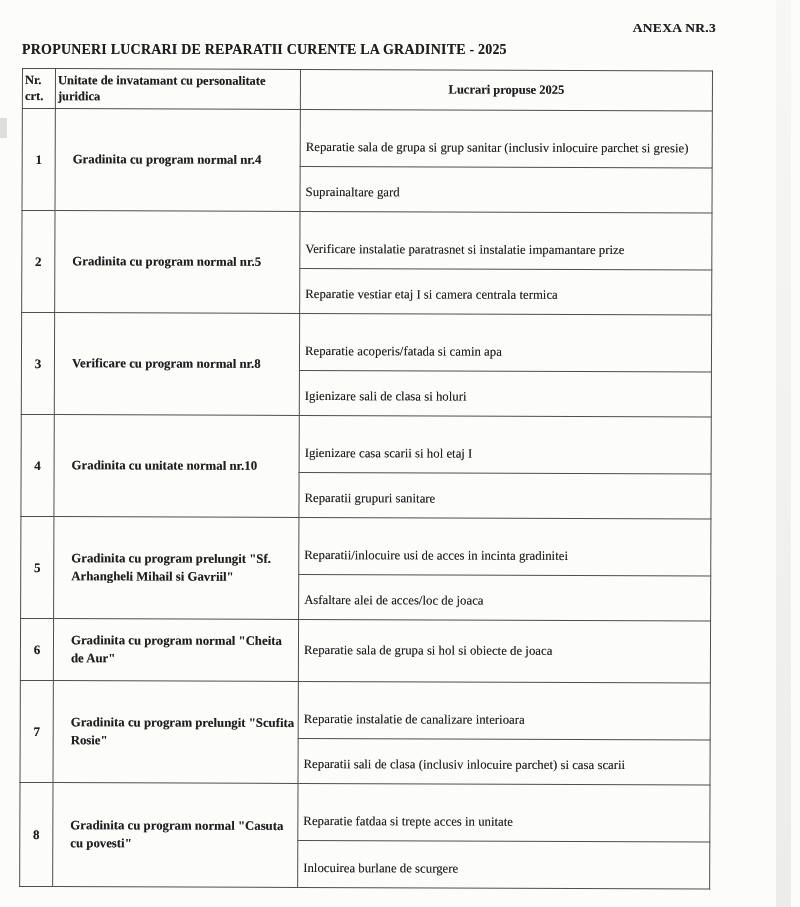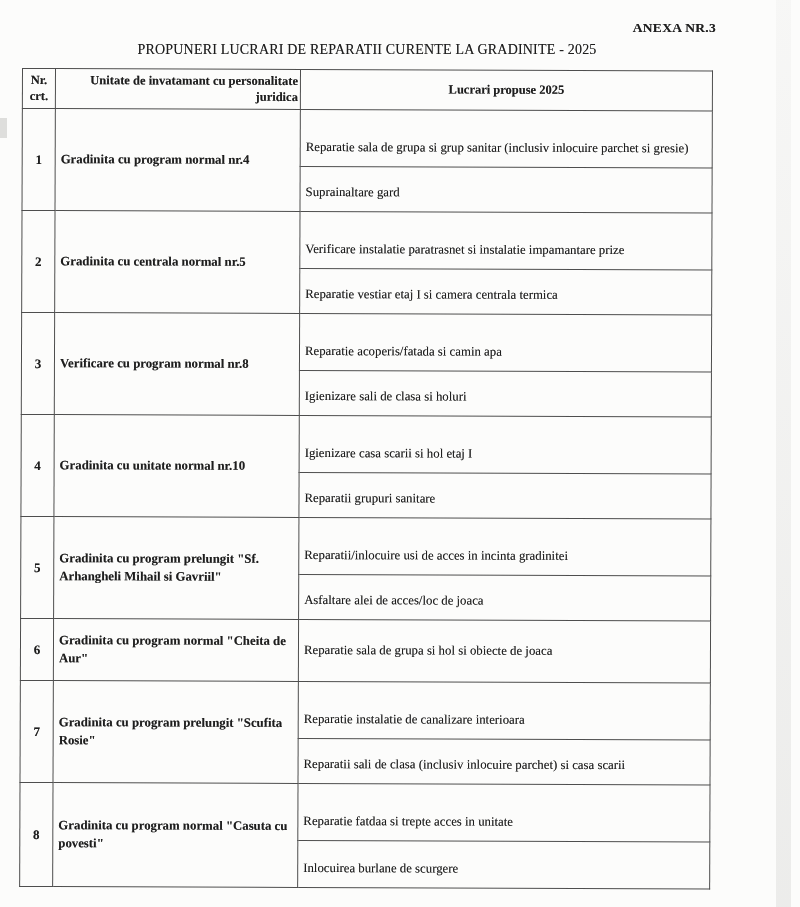"PROPUNERI LUCRARI DE REPARATII CURENTE" .doc-title { font-weight: normal -> bold; text-align: center -> left }
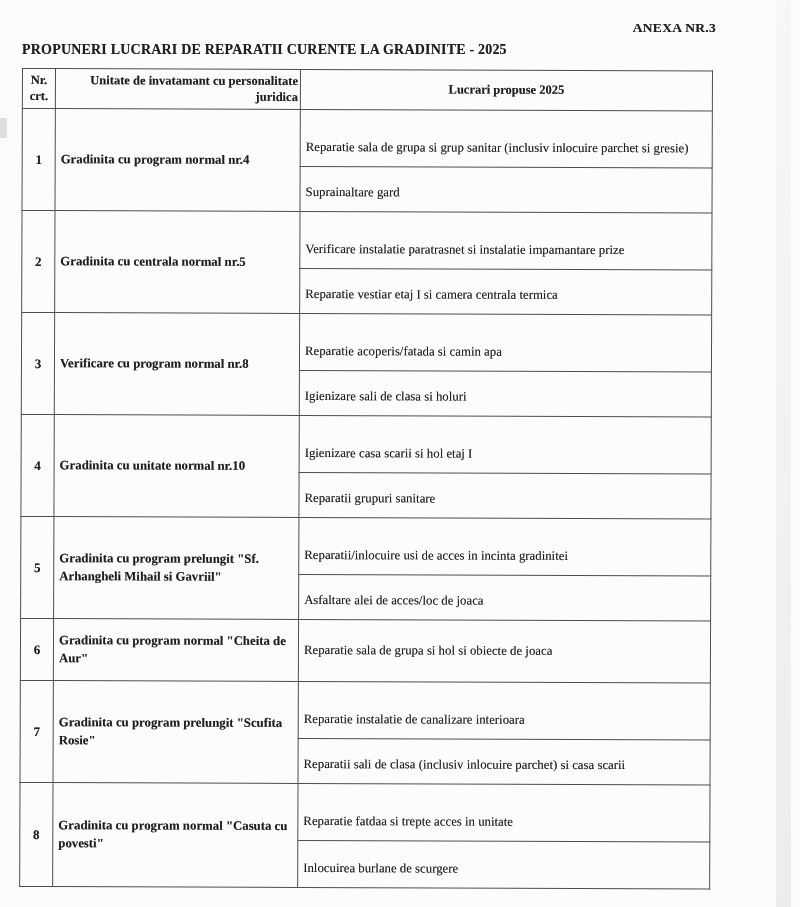"Nr. crt." th.c1 { text-align: center -> left }
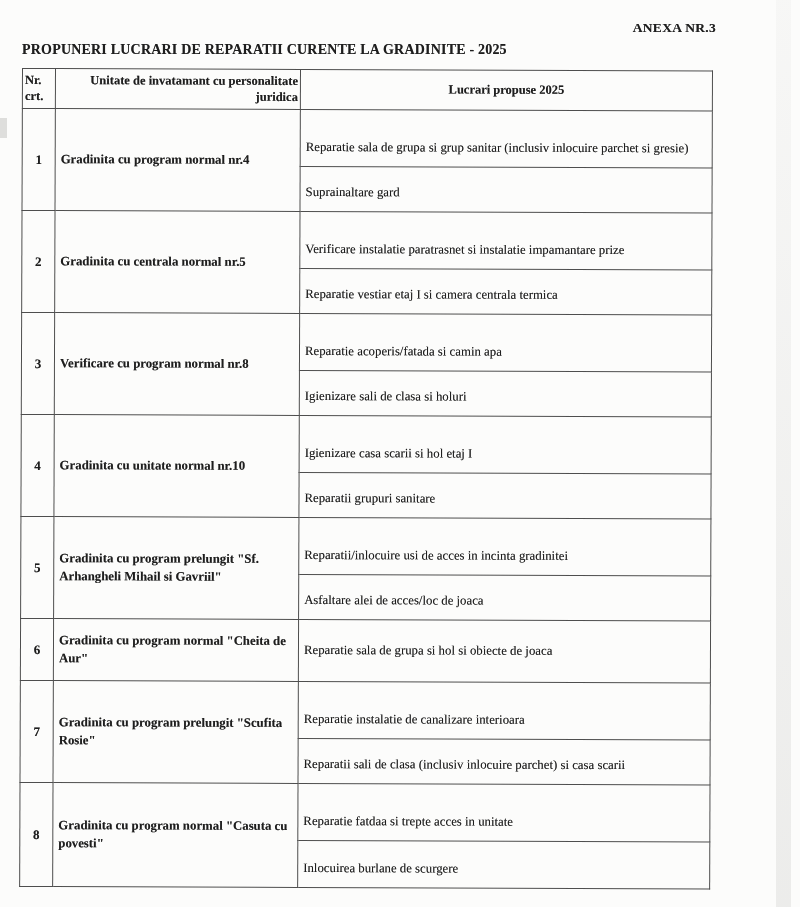"Unitate de invatamant cu personalitate" th.c2 { text-align: right -> left }
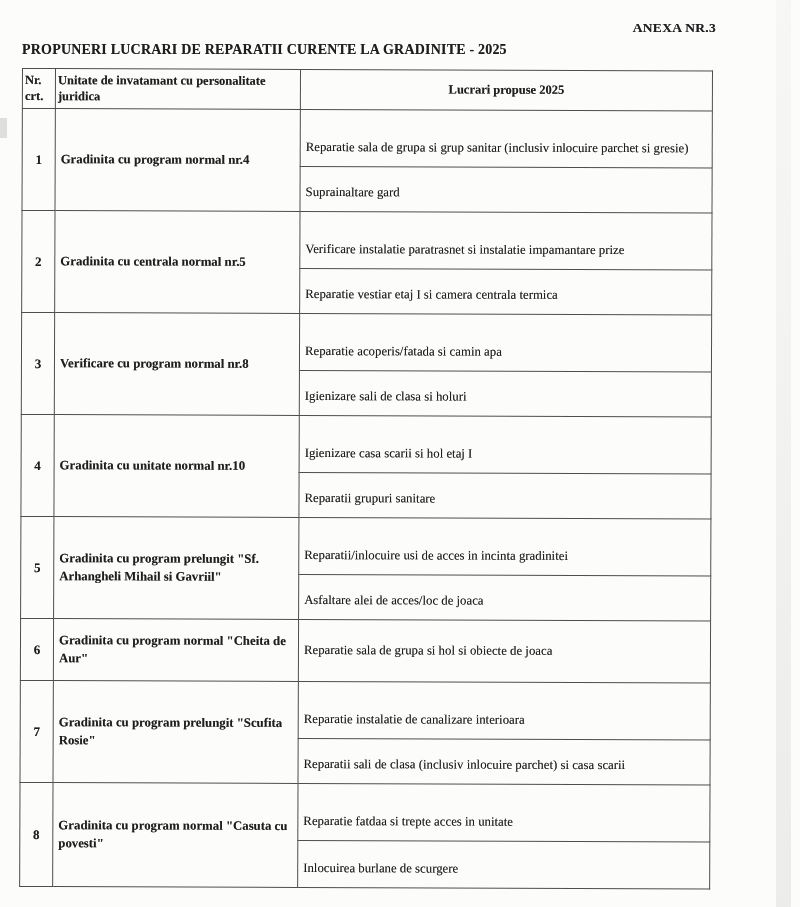"Gradinita cu program normal nr.4" td.unit { padding: 2px 3px 2px 5px -> 2px 3px 2px 17px }
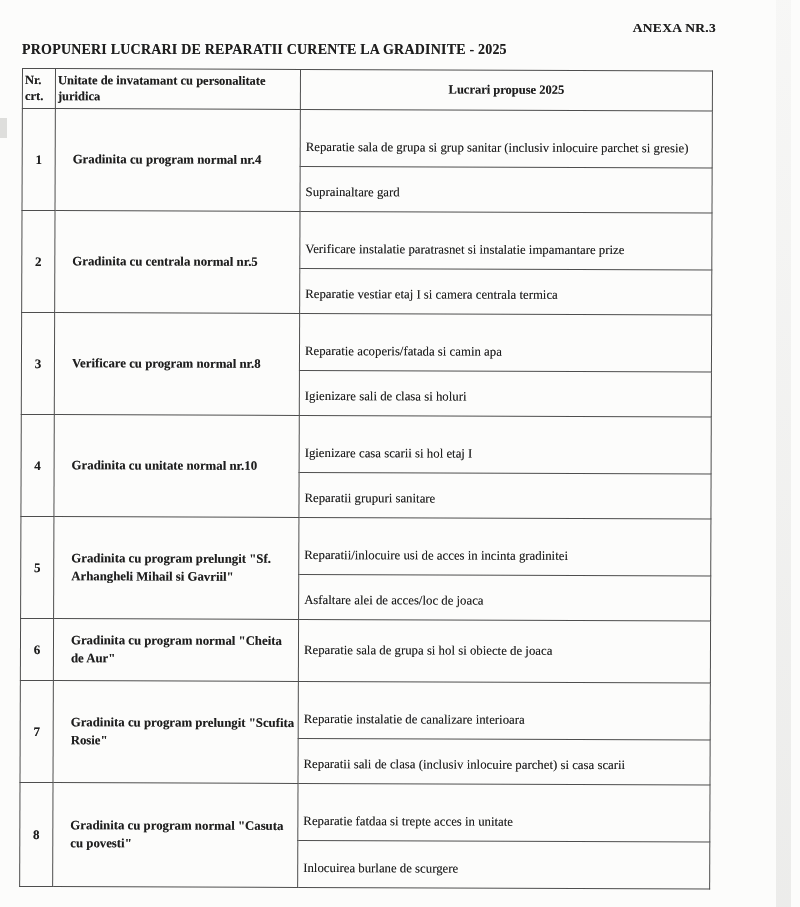"Gradinita cu centrala normal nr.5" td.unit { text: centrala -> program }
